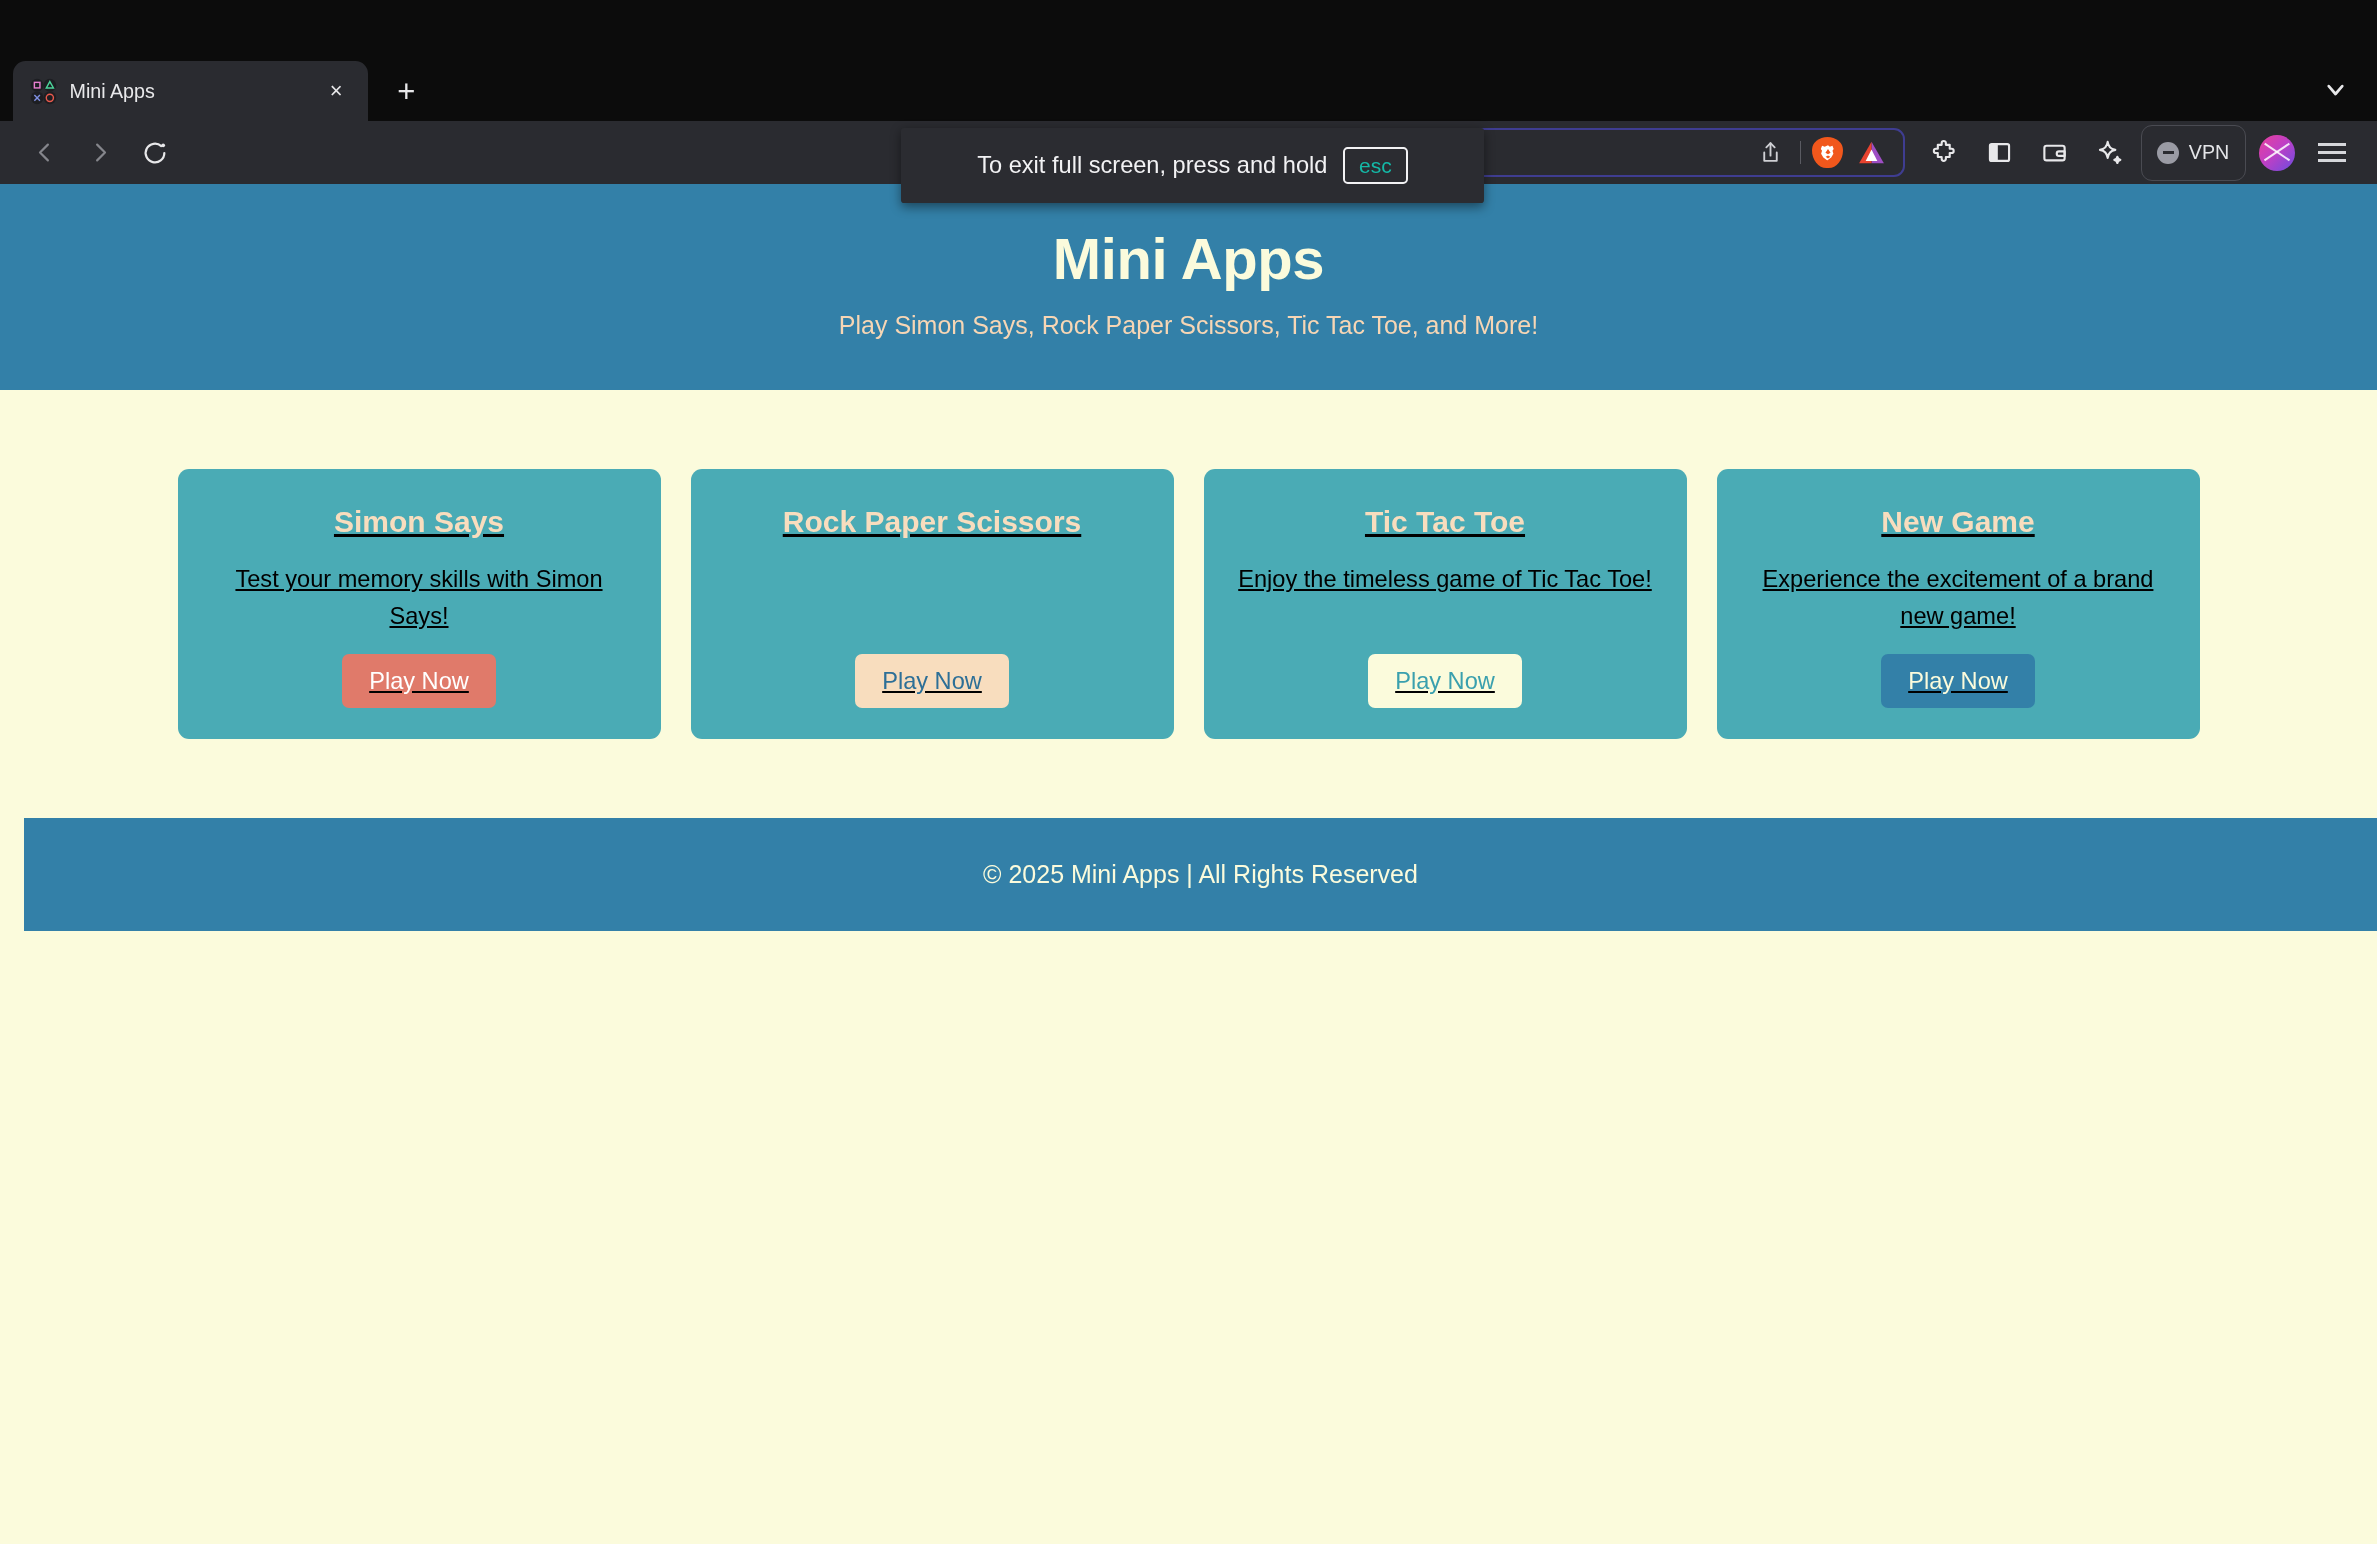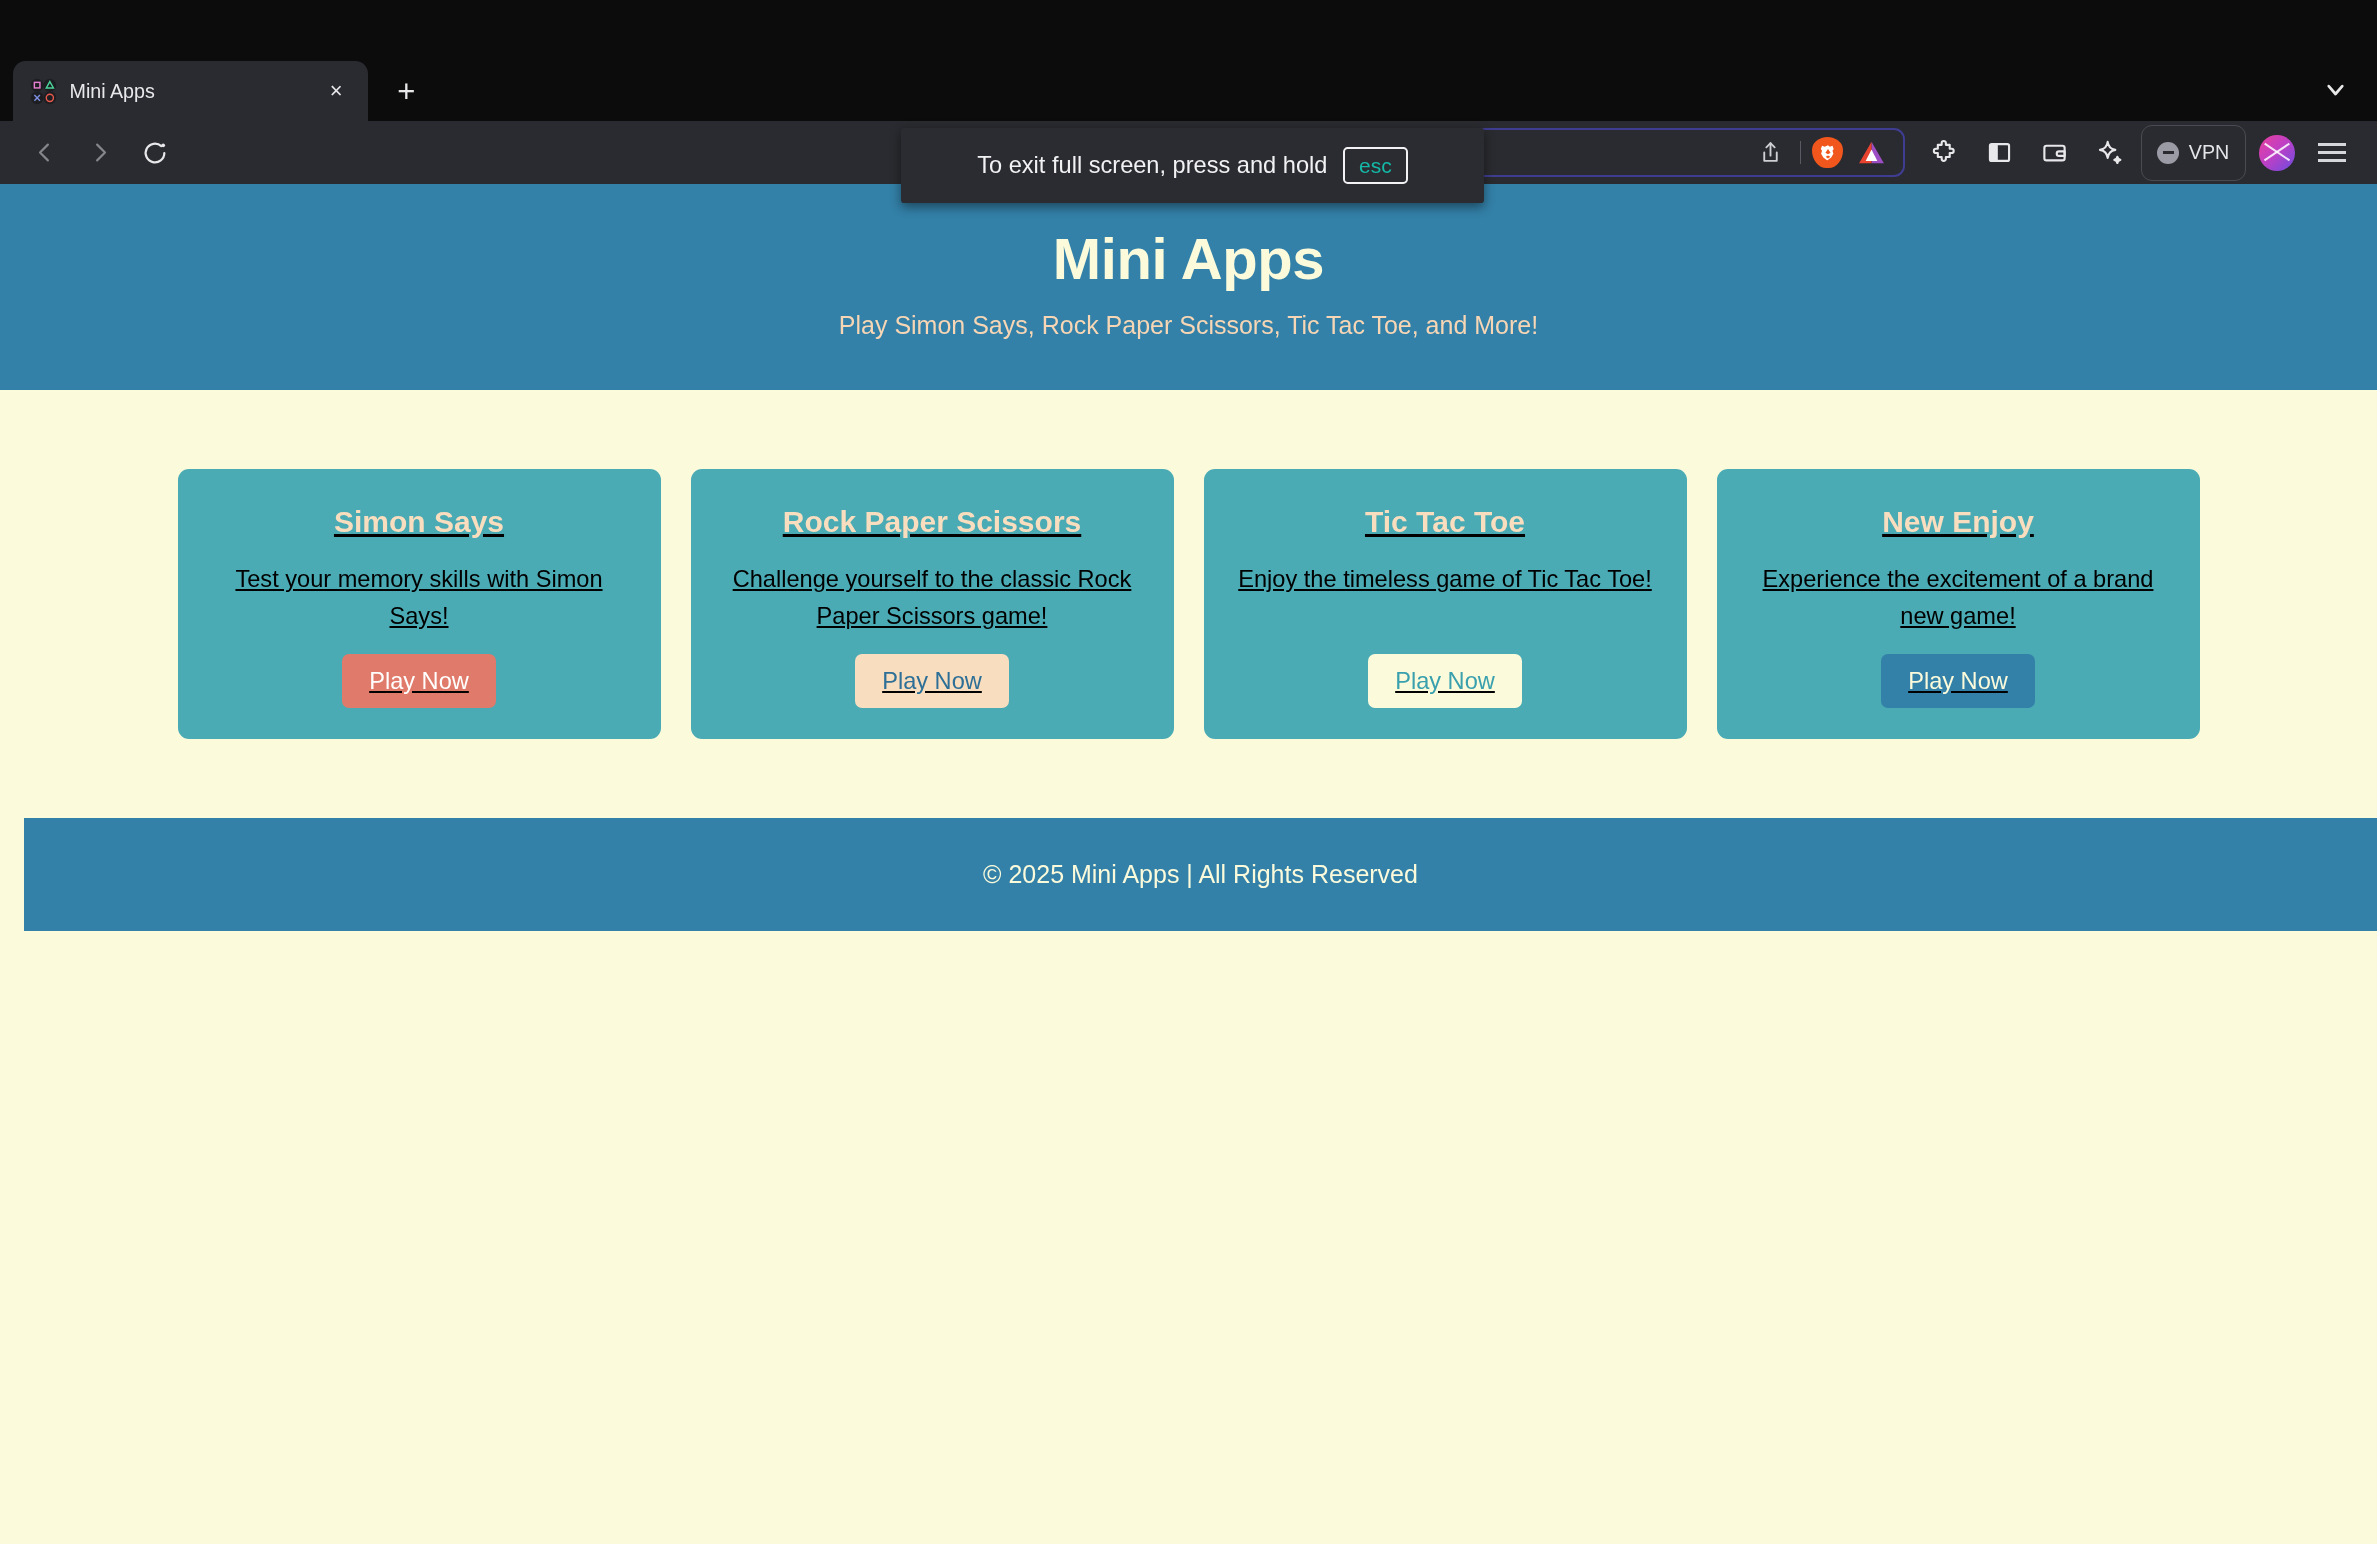"New Enjoy" div.card-title { text: Enjoy -> Game }
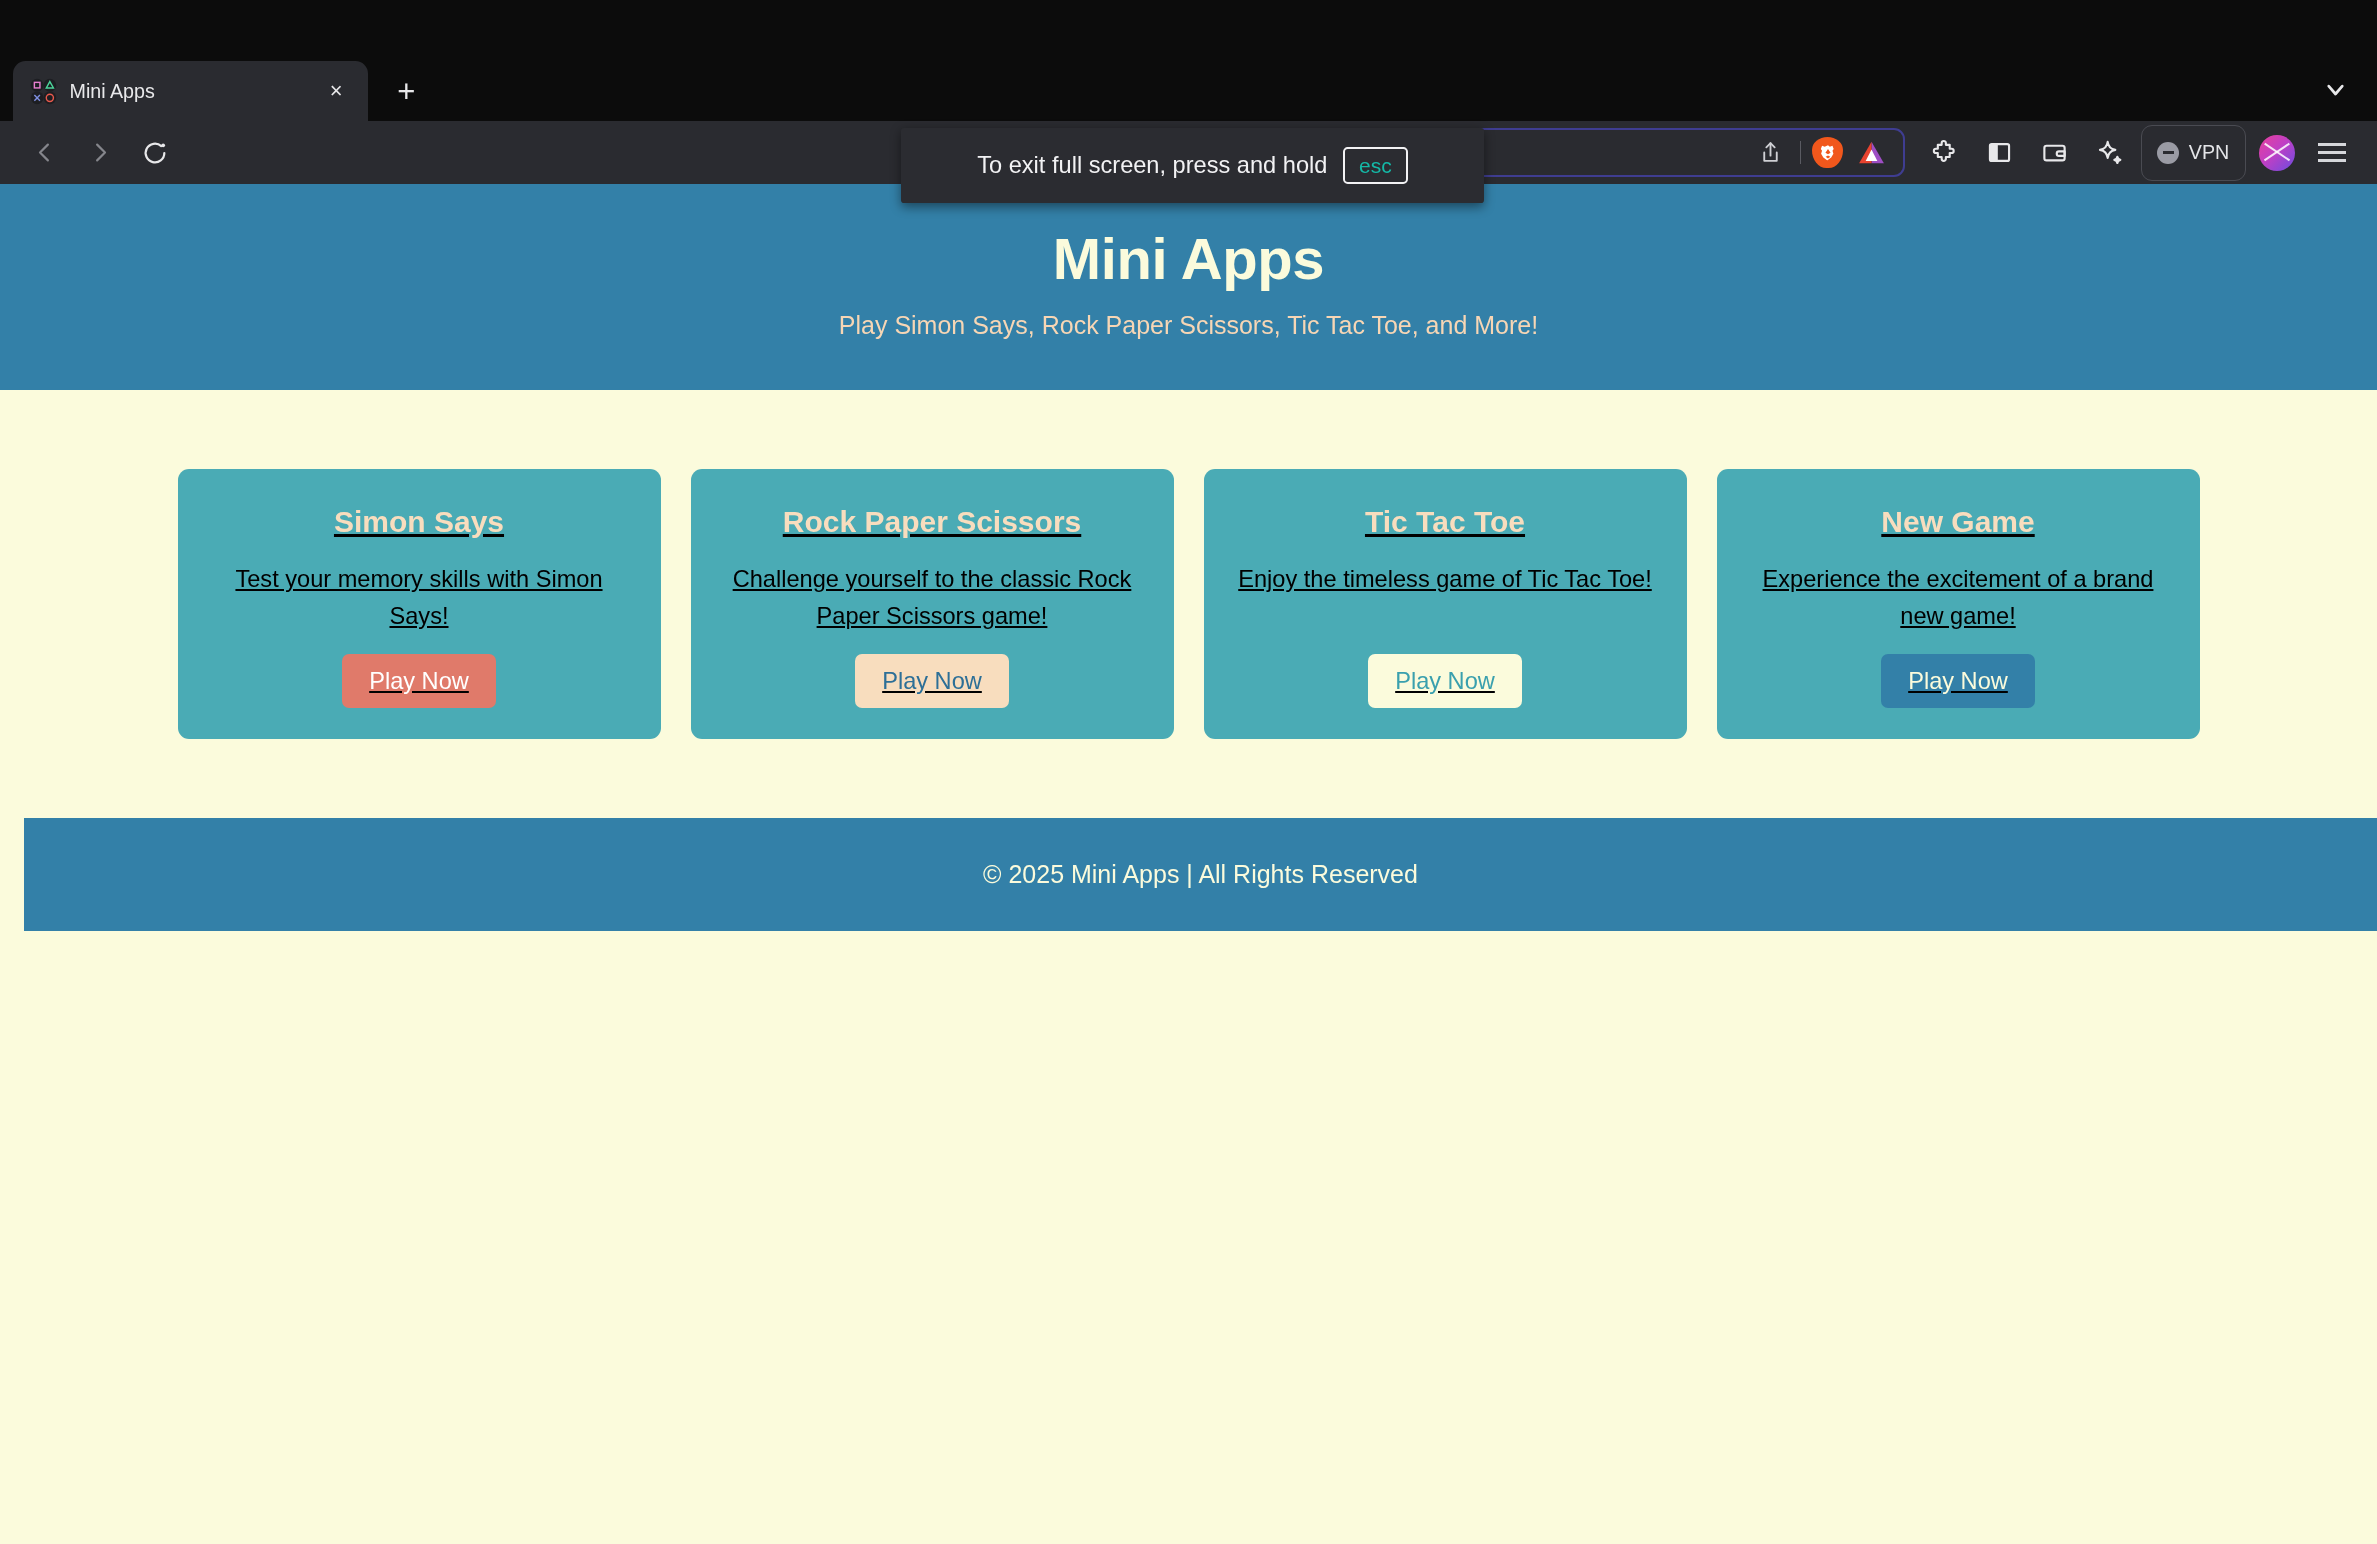"Challenge yourself to the classic" div.card-desc { html: <div>Challenge yourself to the classic Rock Paper Scissors game!</div> -> none }
